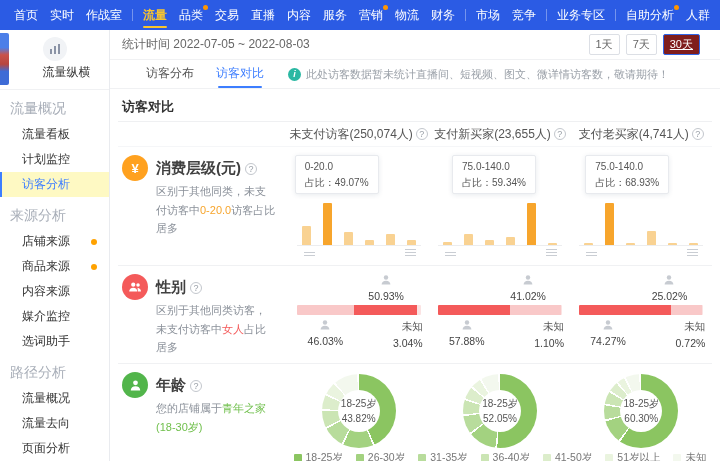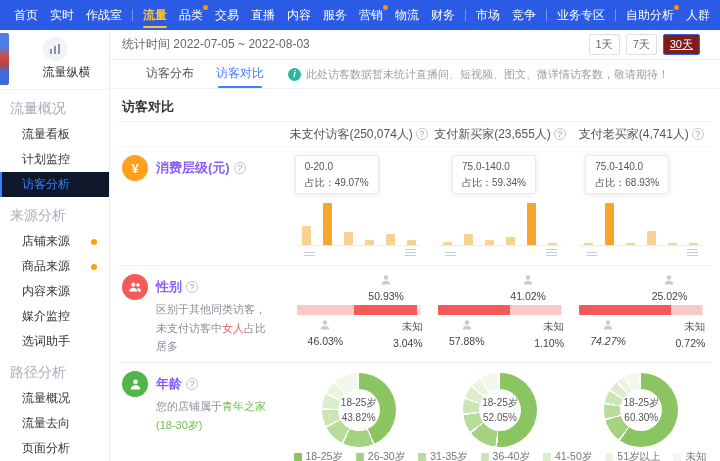"消费层级(元)" .rtitle { color: #8b5cf6 -> #404040; font-size: 13px -> 15px }
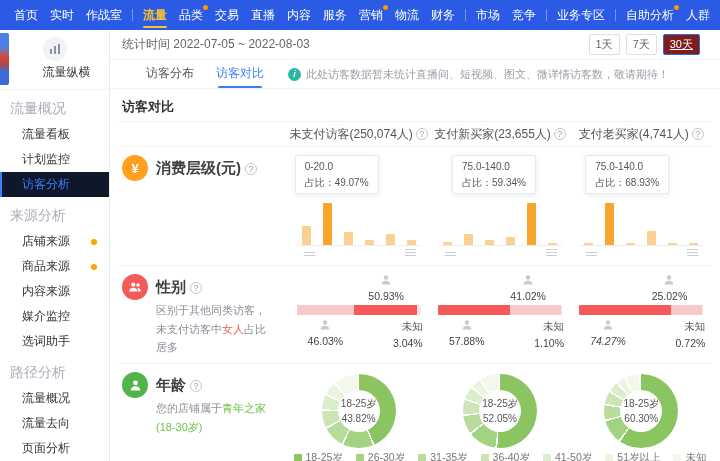"访客分析" .side-item.active { background: #0f172a -> #fef9c3 }
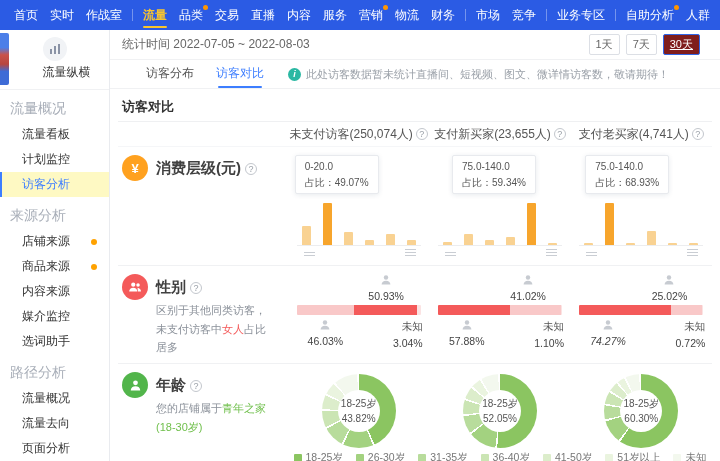"区别于其他同类，未支付访客中0-20.0访客占比居多" div.rdesc { html: none -> <div>区别于其他同类，未支付访客中<span>0-20.0</span>访客占比居多</div> }
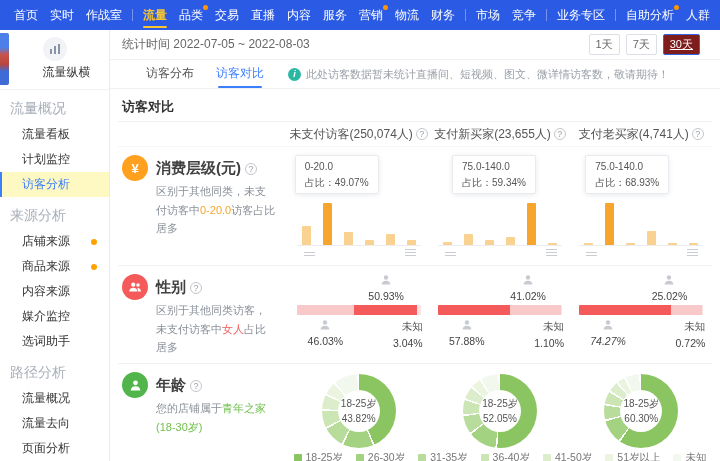"74.27%" div.gmark { font-style: italic -> none }
